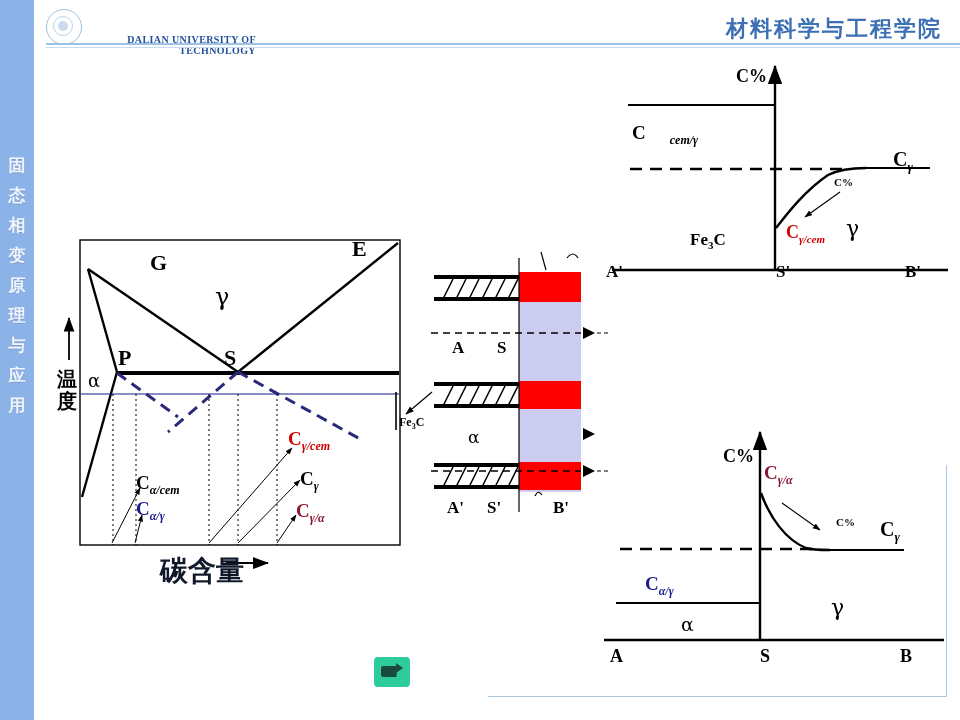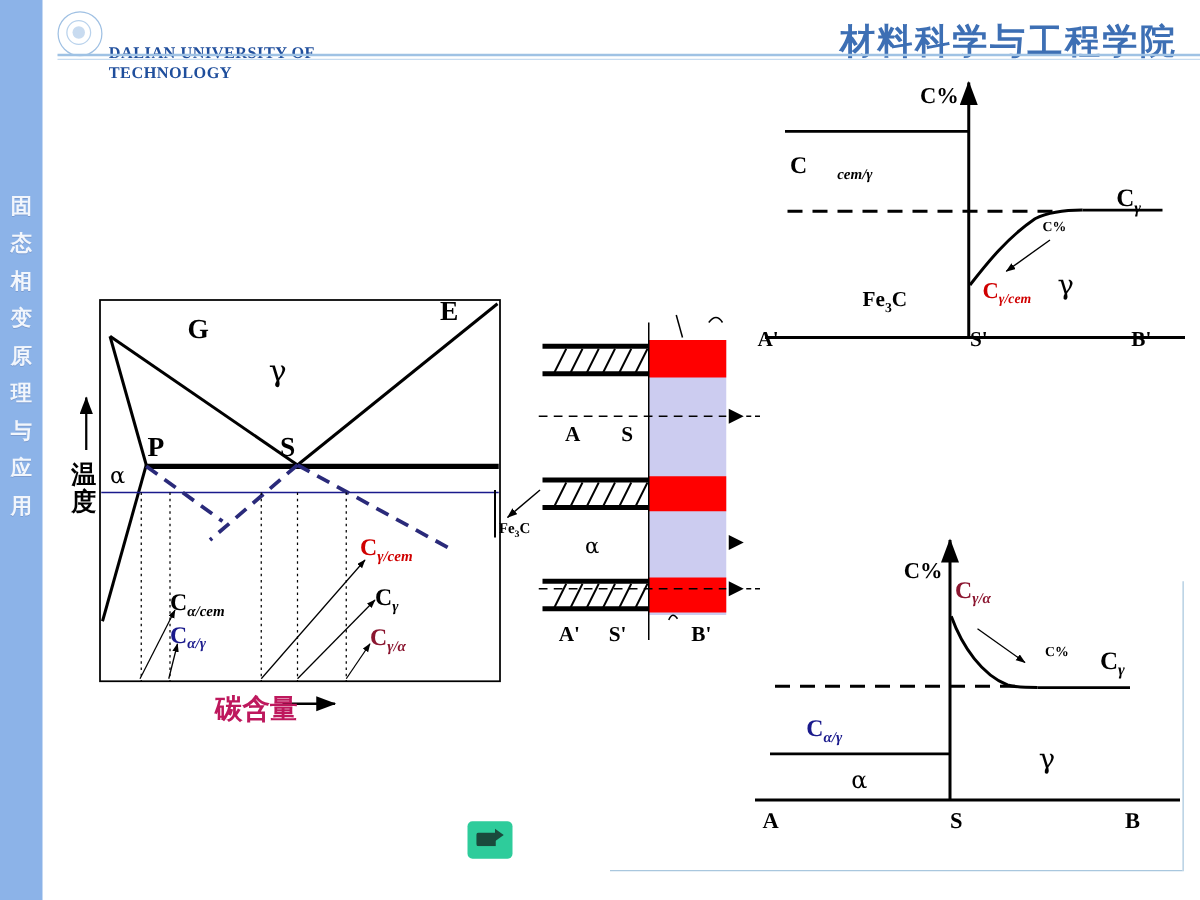"DALIAN UNIVERSITY OF TECHNOLOGY" .logo-en { font-size: 13px -> 10px; text-align: none -> right }
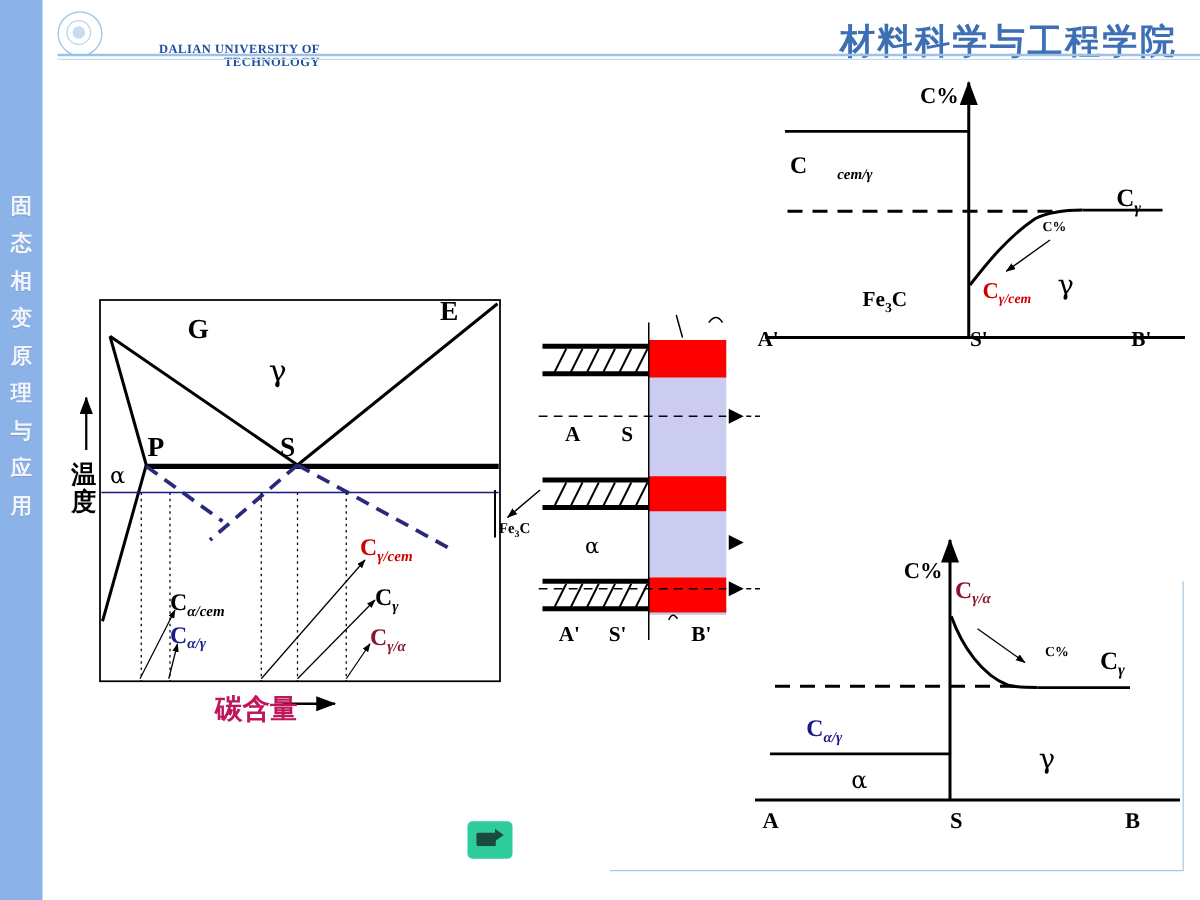"材料科学与工程学院" .school-cn { font-size: 28px -> 22px }
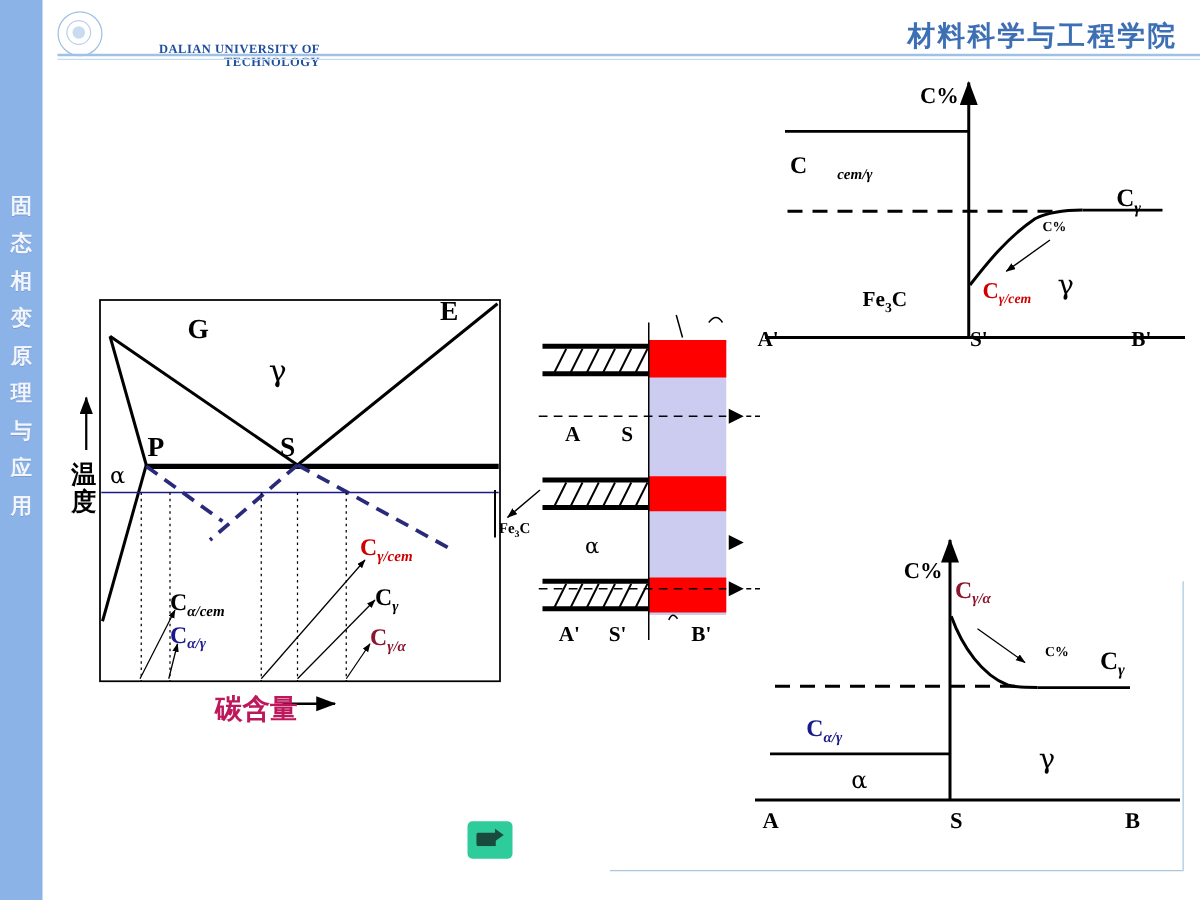"碳含量" .t-xaxis { color: #be185d -> #0f172a; font-size: 22px -> 28px; left: 172px -> 160px }
